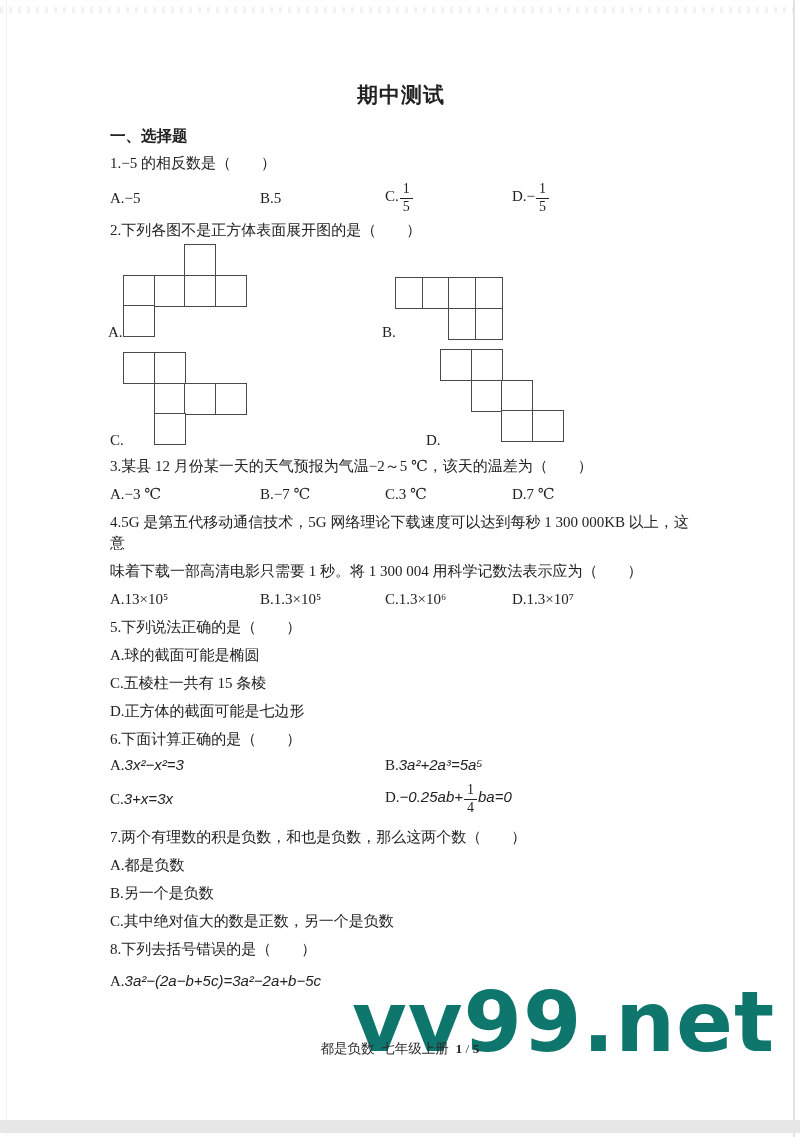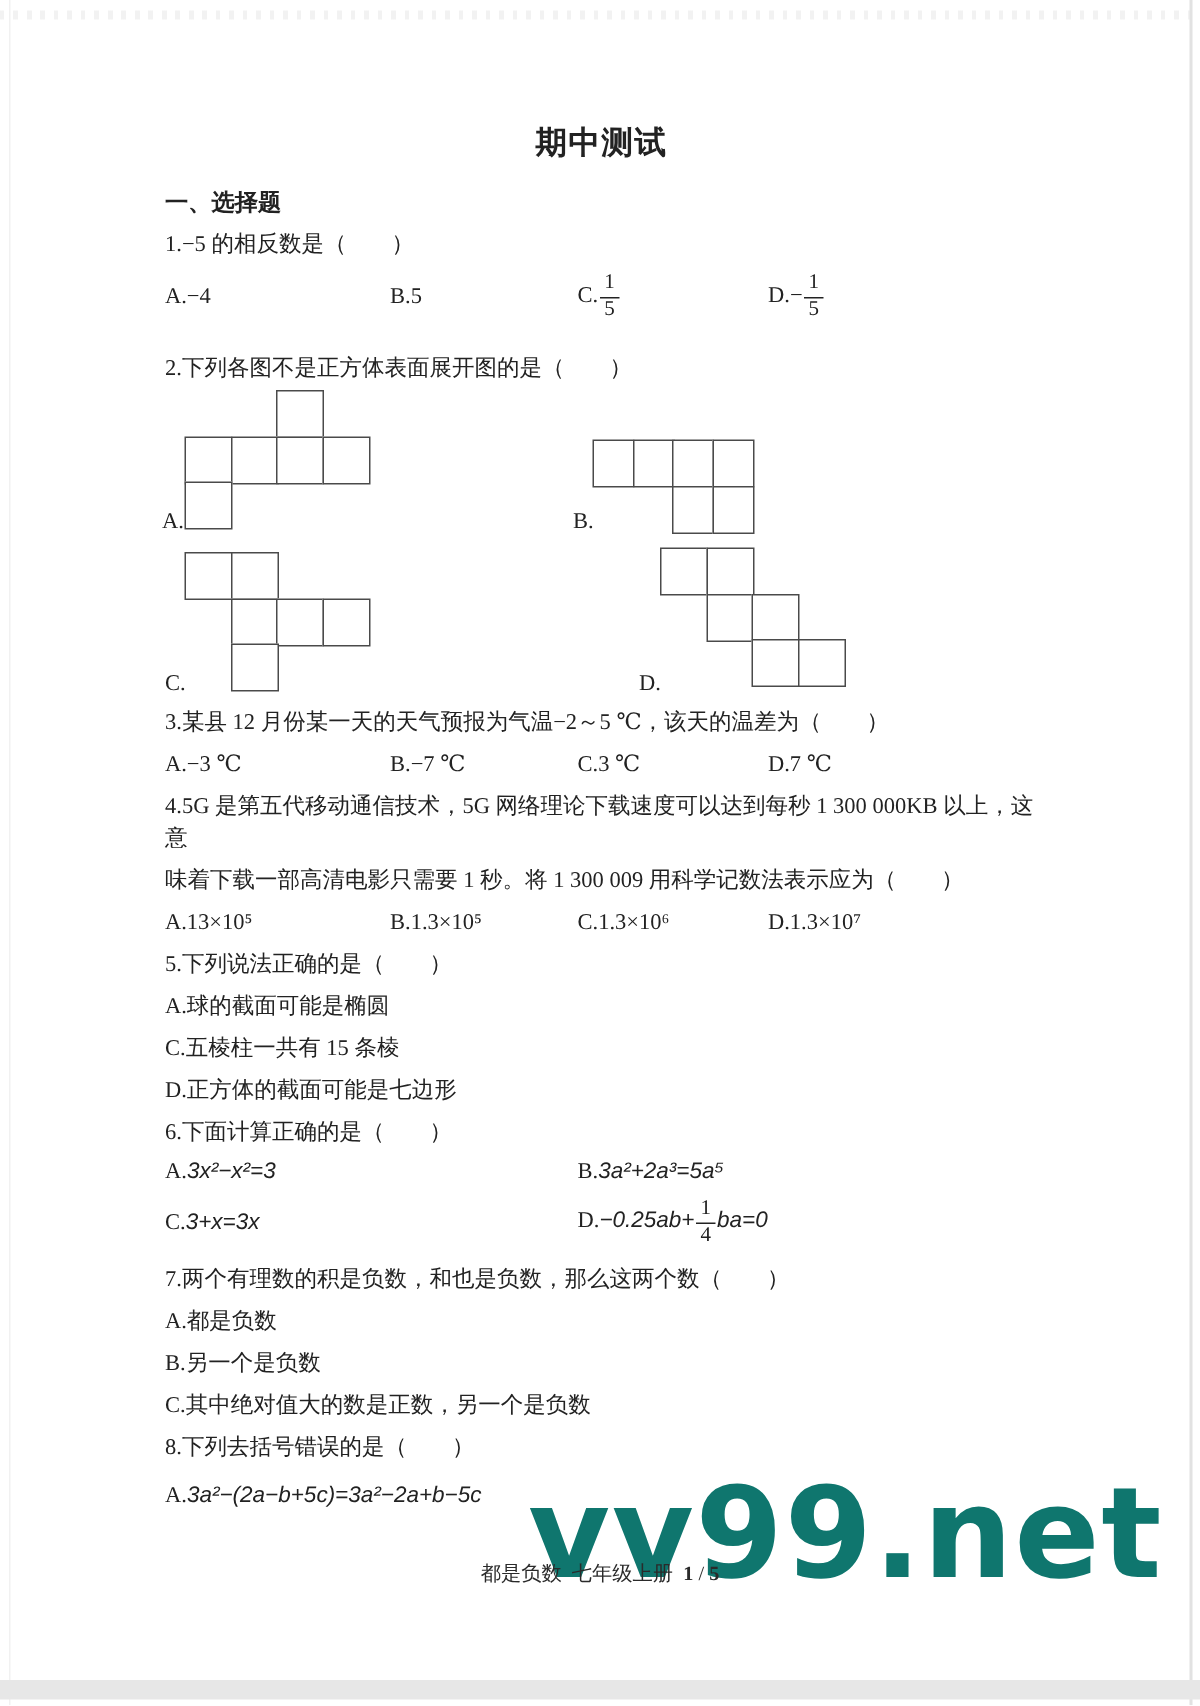"A.−4" div { text: 4 -> 5 }
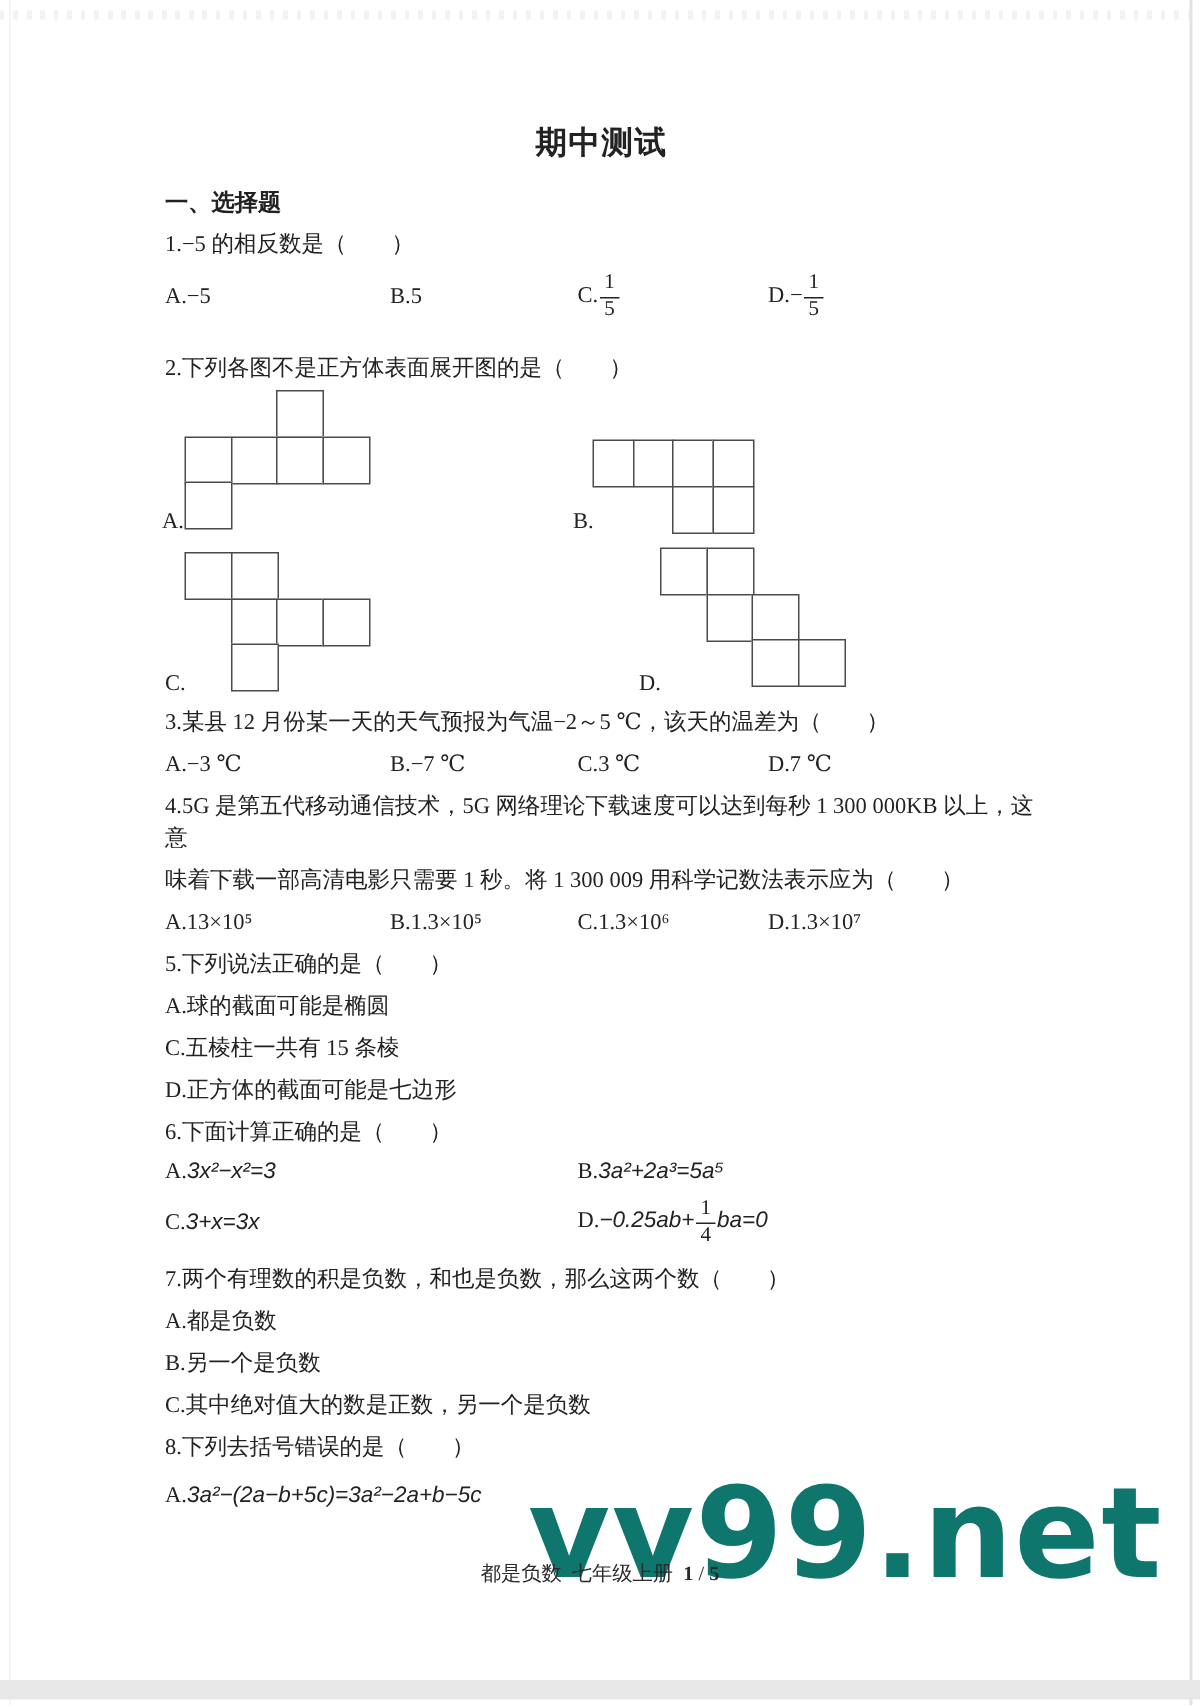"2.下列各图不是正方体表面展开图的是（ ）" div.line { margin-top: 16px -> 0 }
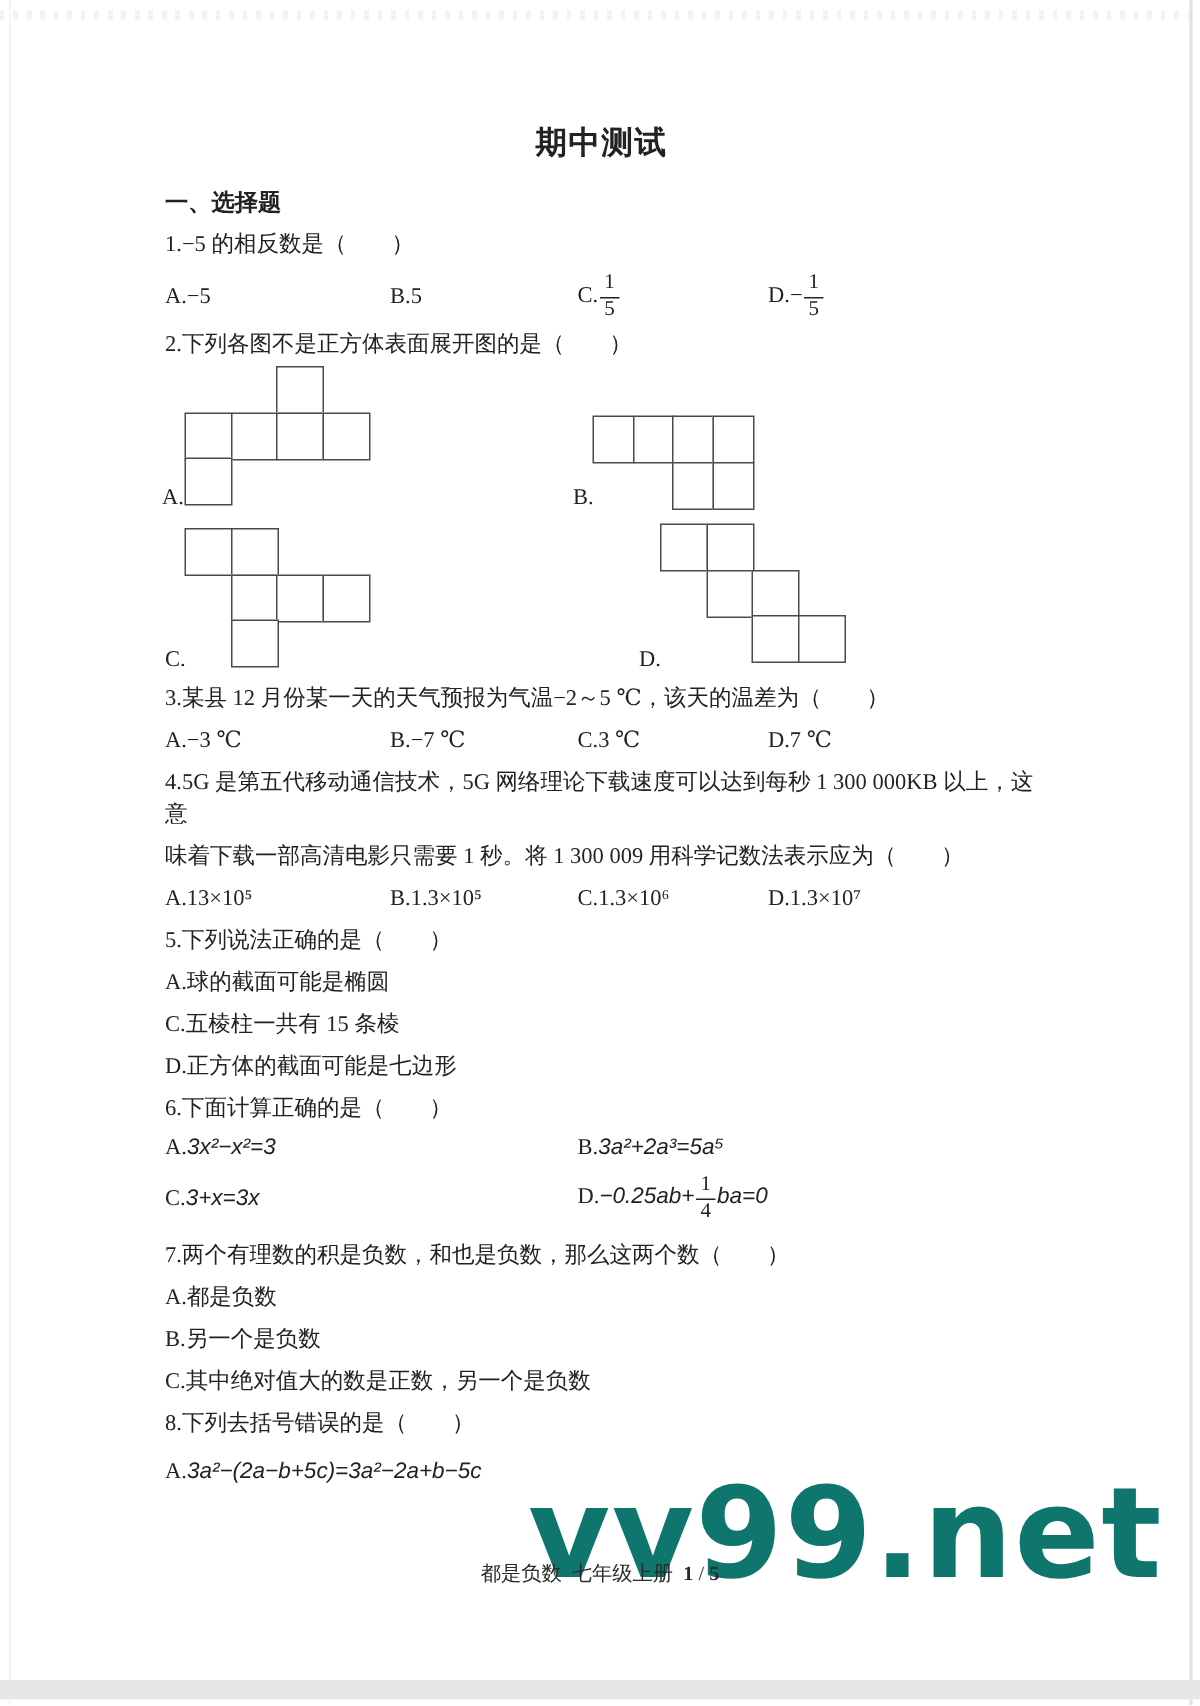"味着下载一部高清电影只需要 1 秒。将 1 300" div.line { text: 1 300 009 -> 1 300 004 }
